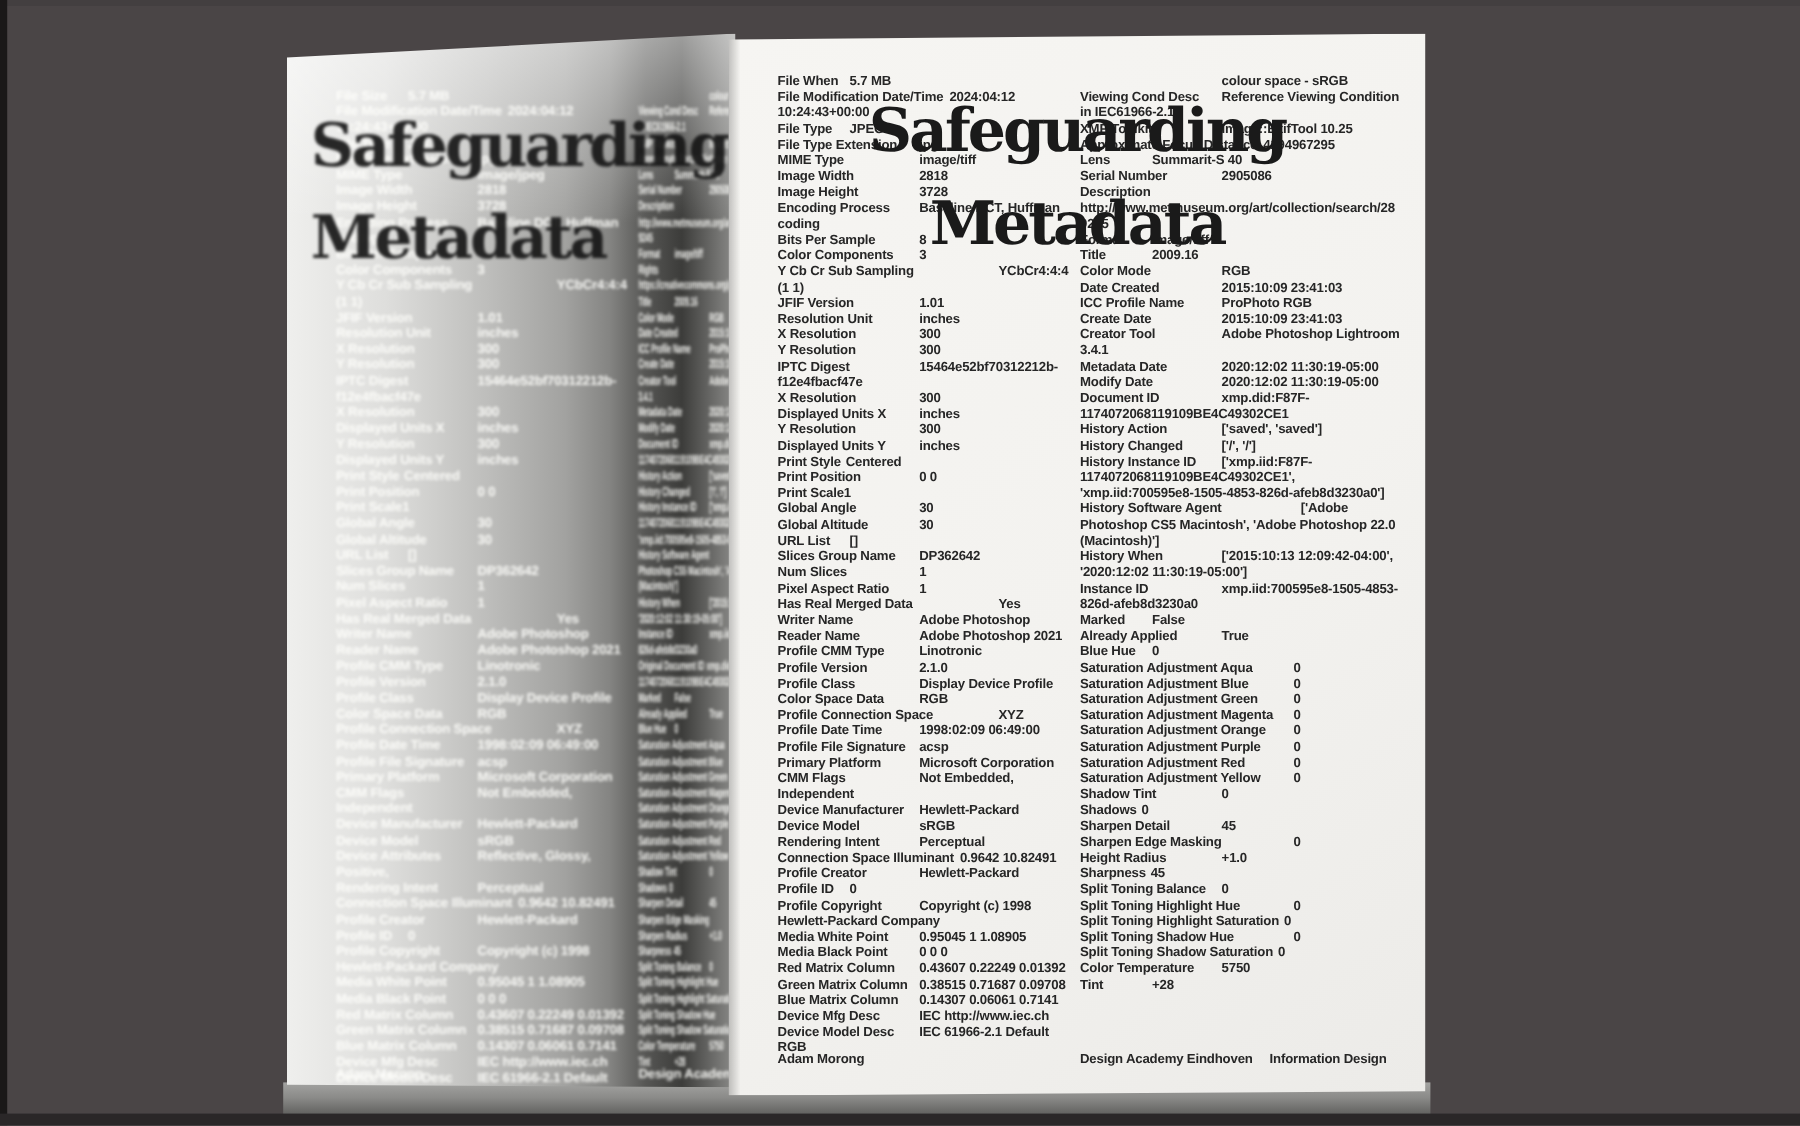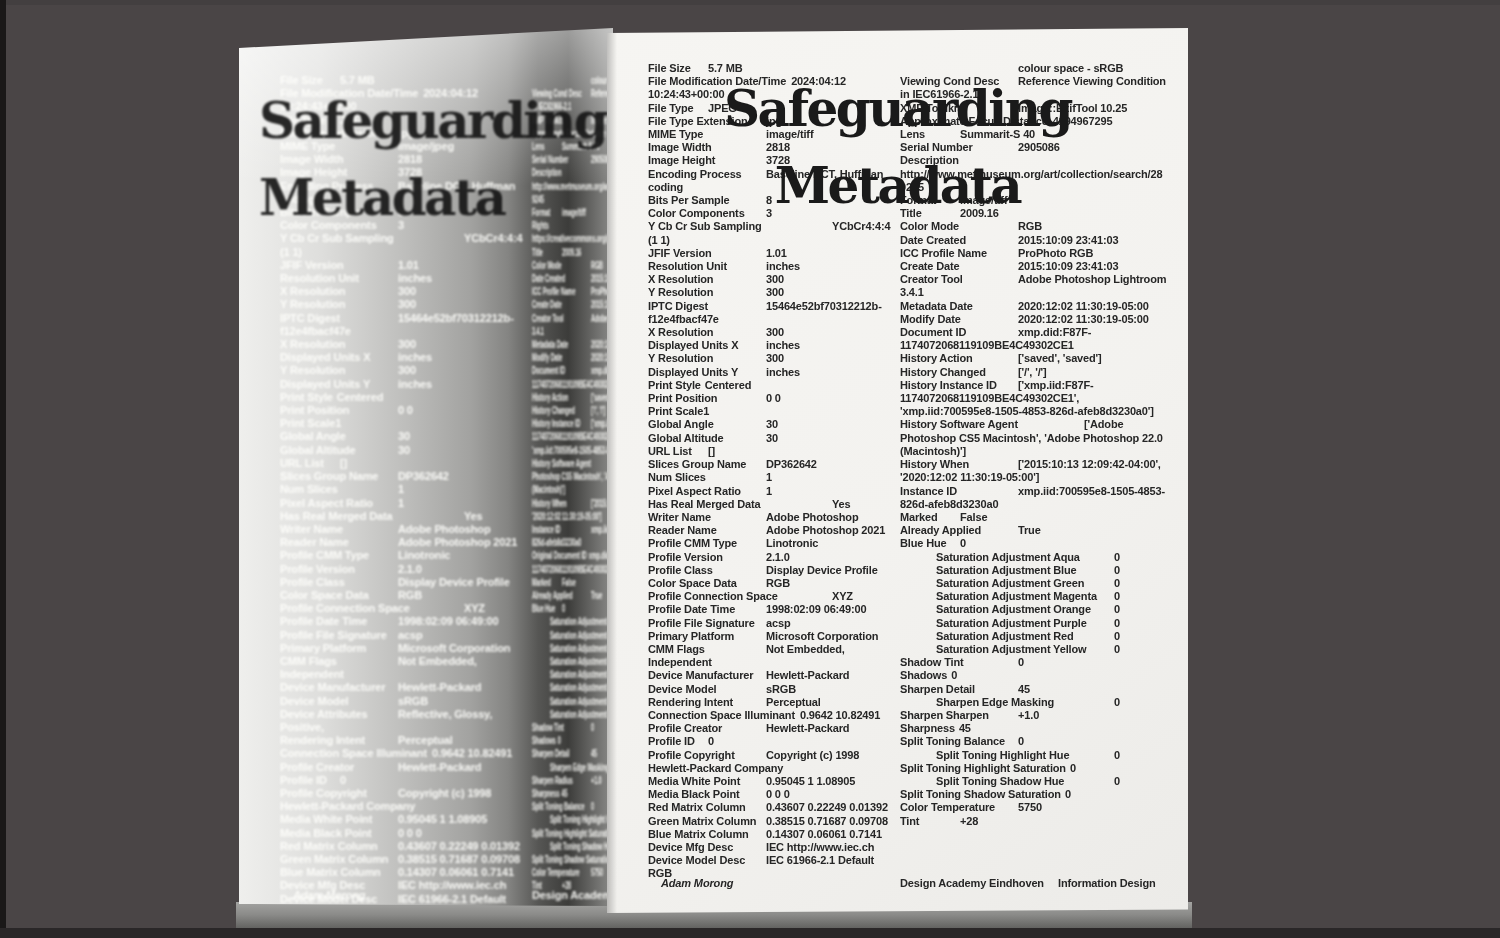"File Size" span.k { text: Size -> When }
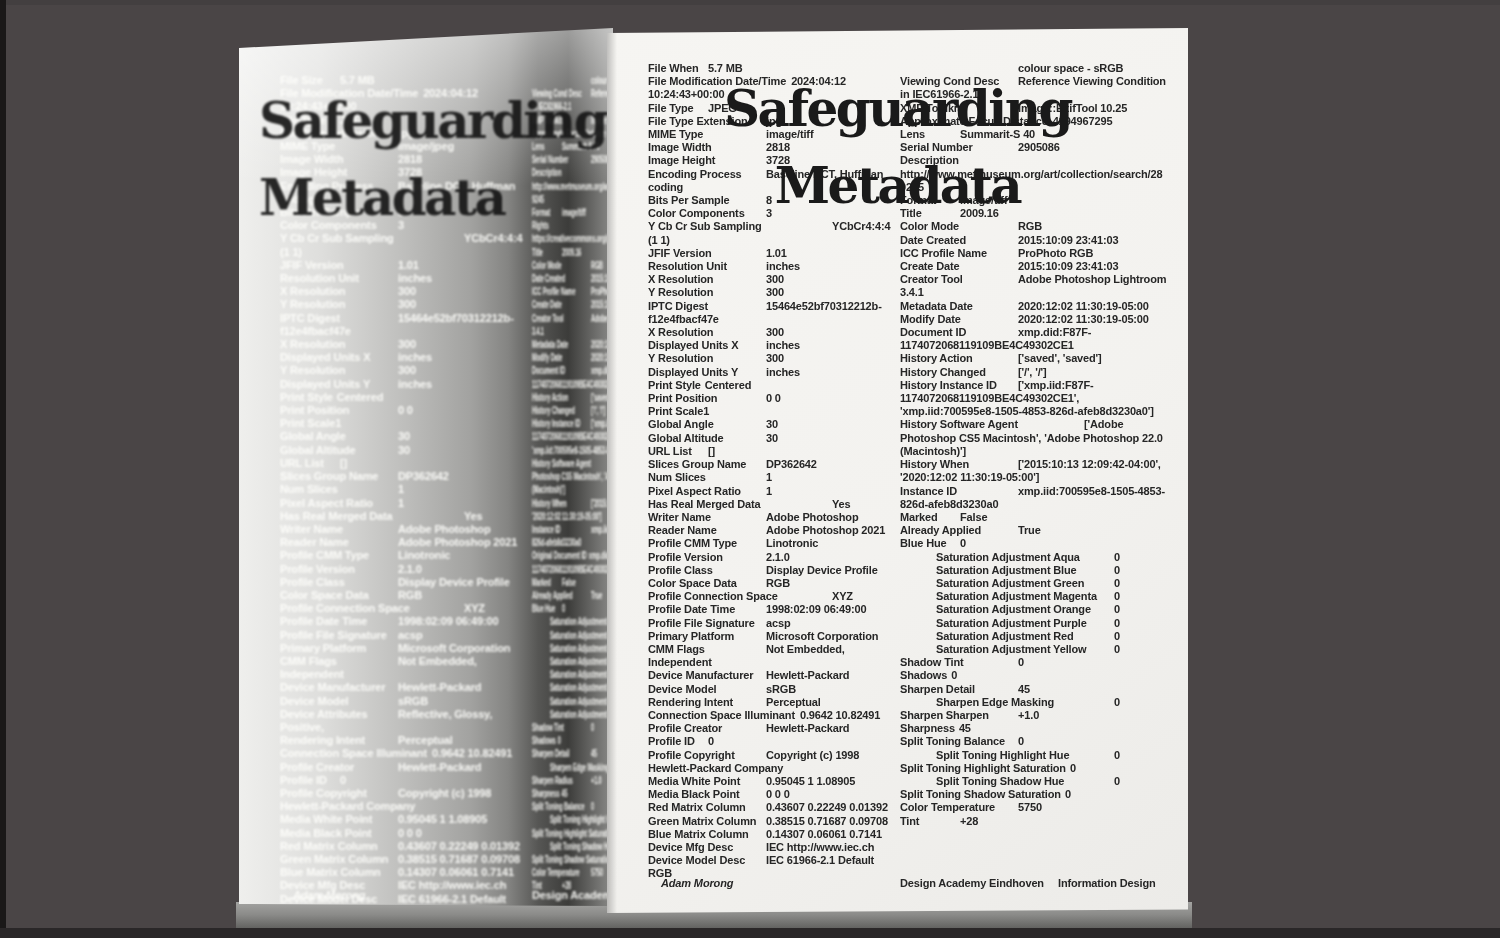"Saturation Adjustment Aqua" .m-t3 .k { margin-left: 36px -> none }
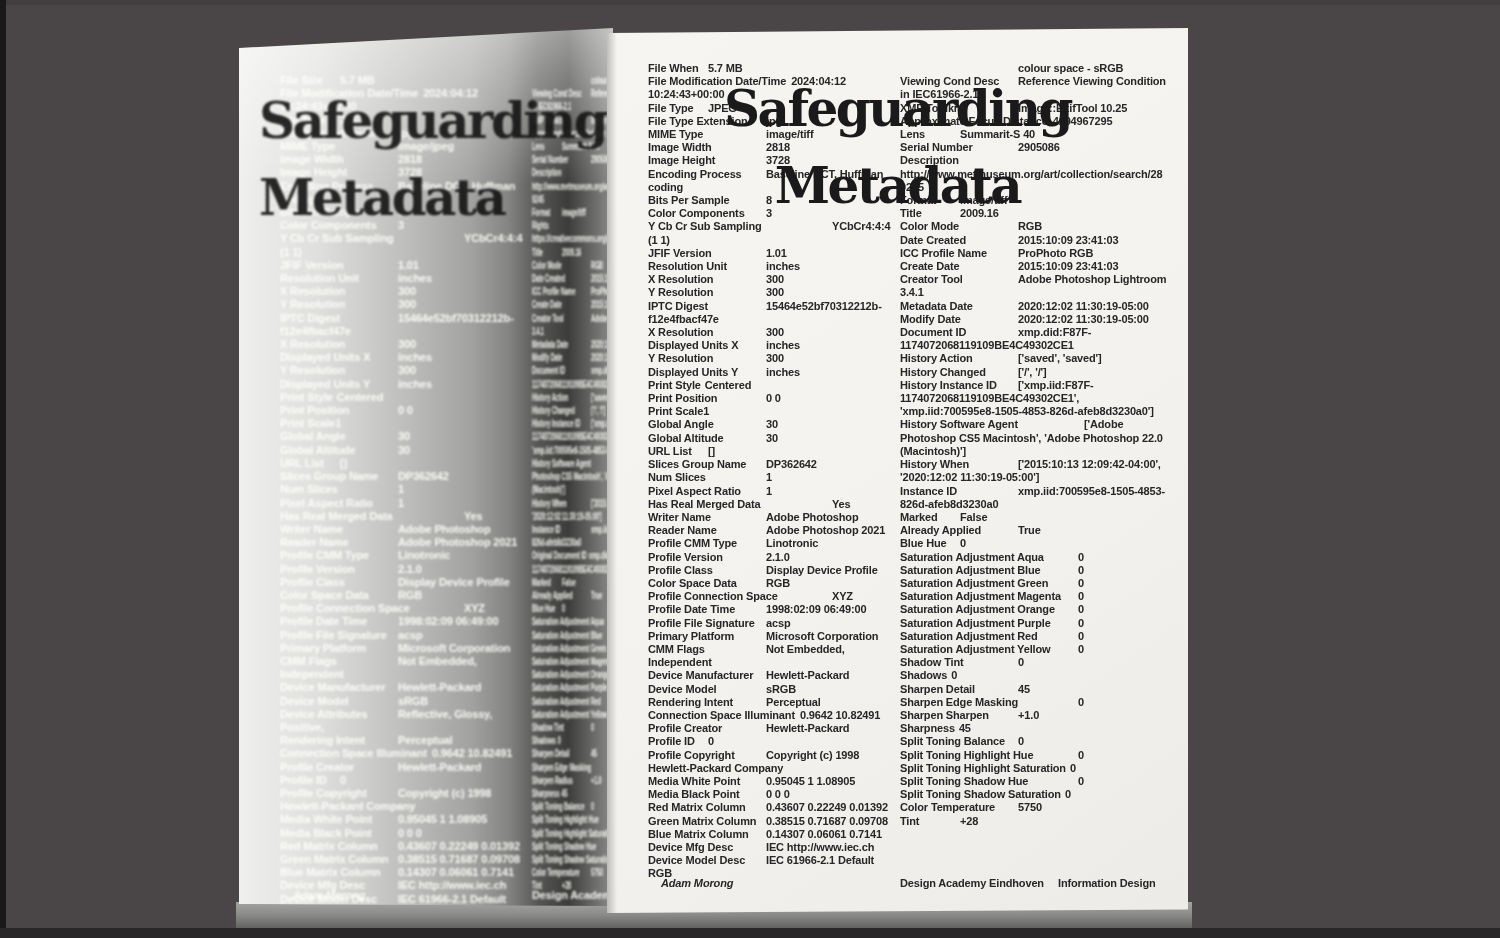"Sharpen Sharpen" span.k { text: Sharpen Sharpen -> Height Radius }
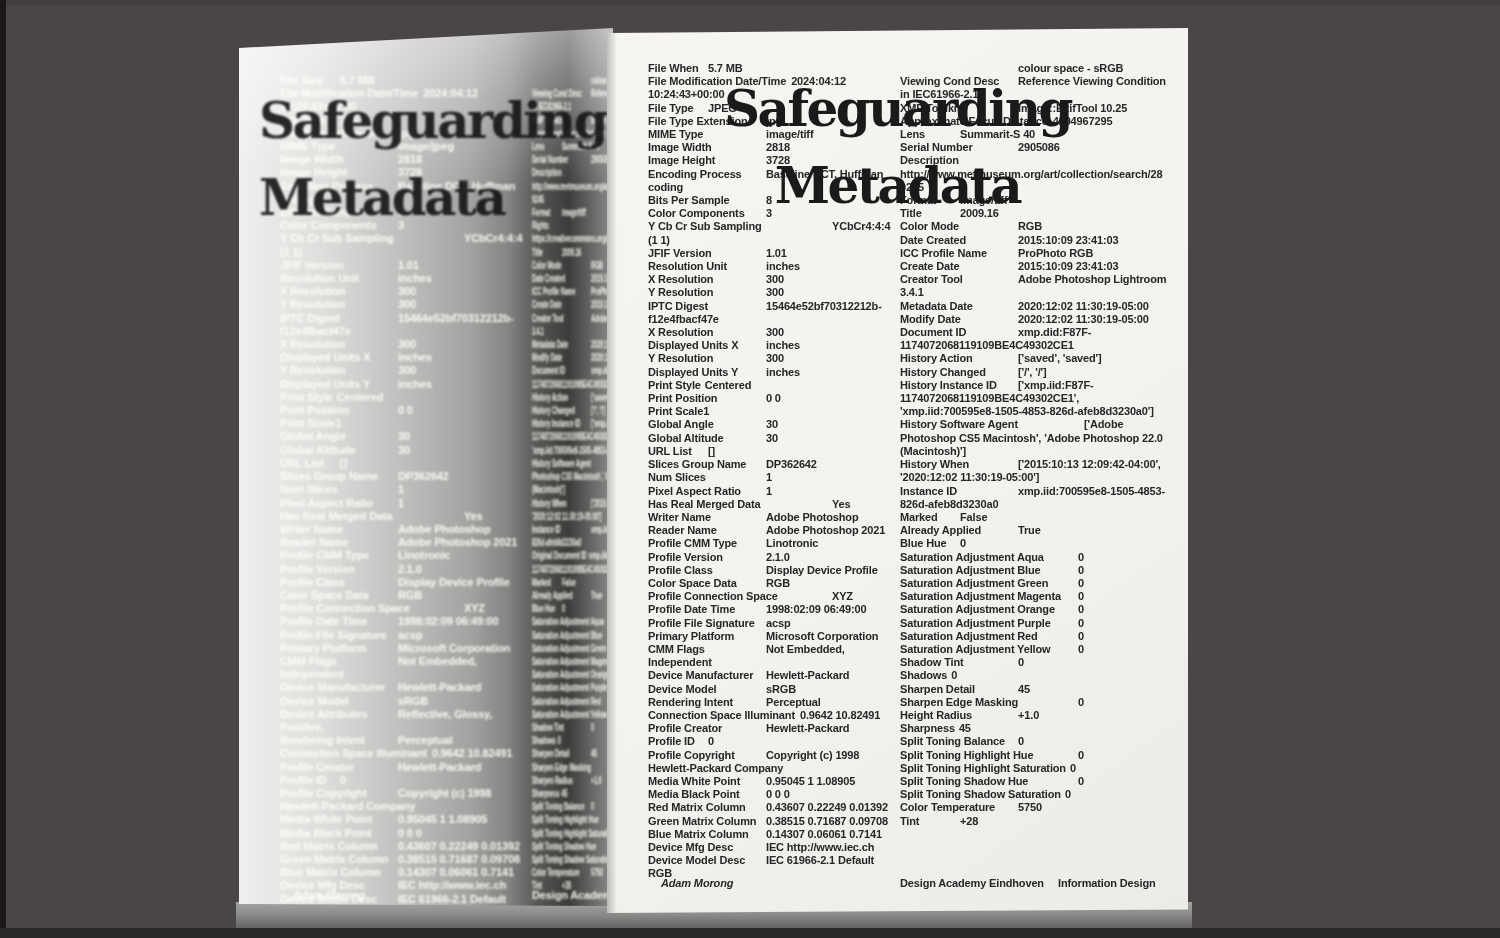"Adam Morong" .f-author { font-style: italic -> none; left: 54px -> 41px }
